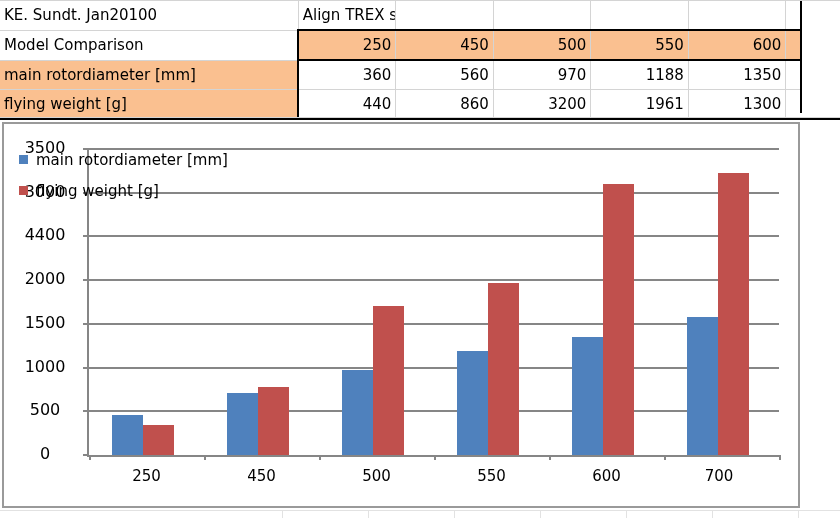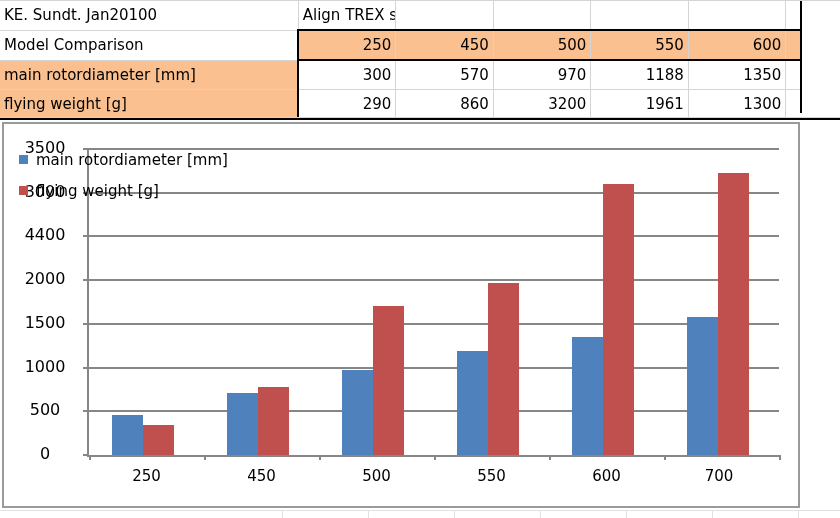"300" td.col-data { text: 300 -> 360 }
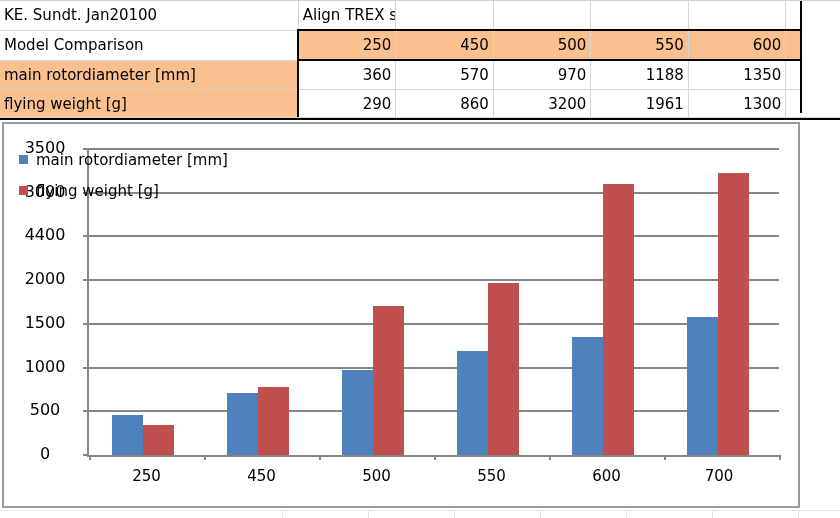"570" td.col-data { text: 570 -> 560 }
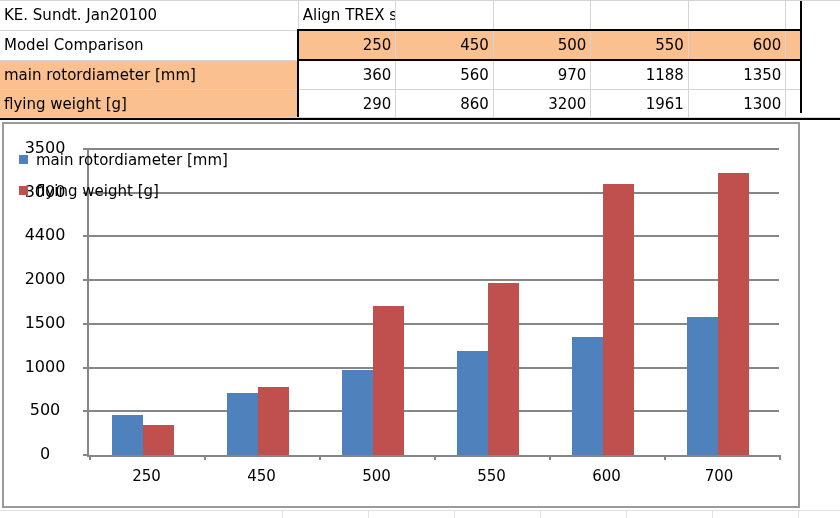"290" td.col-data { text: 290 -> 440 }
